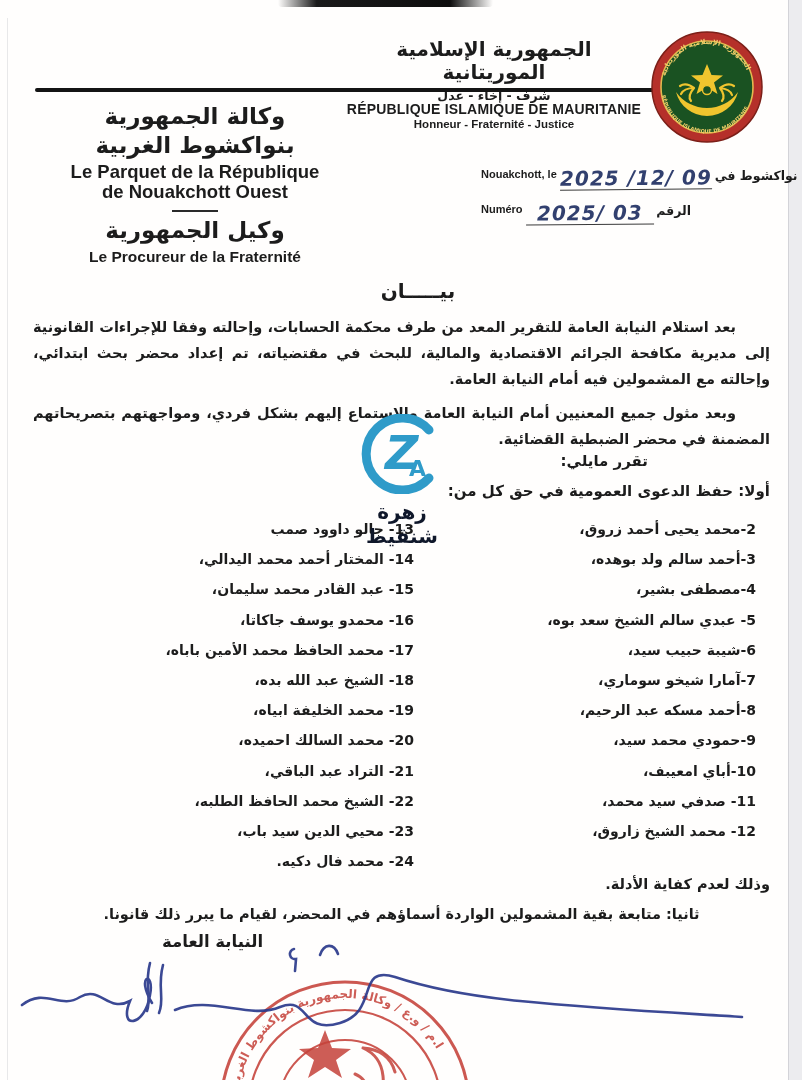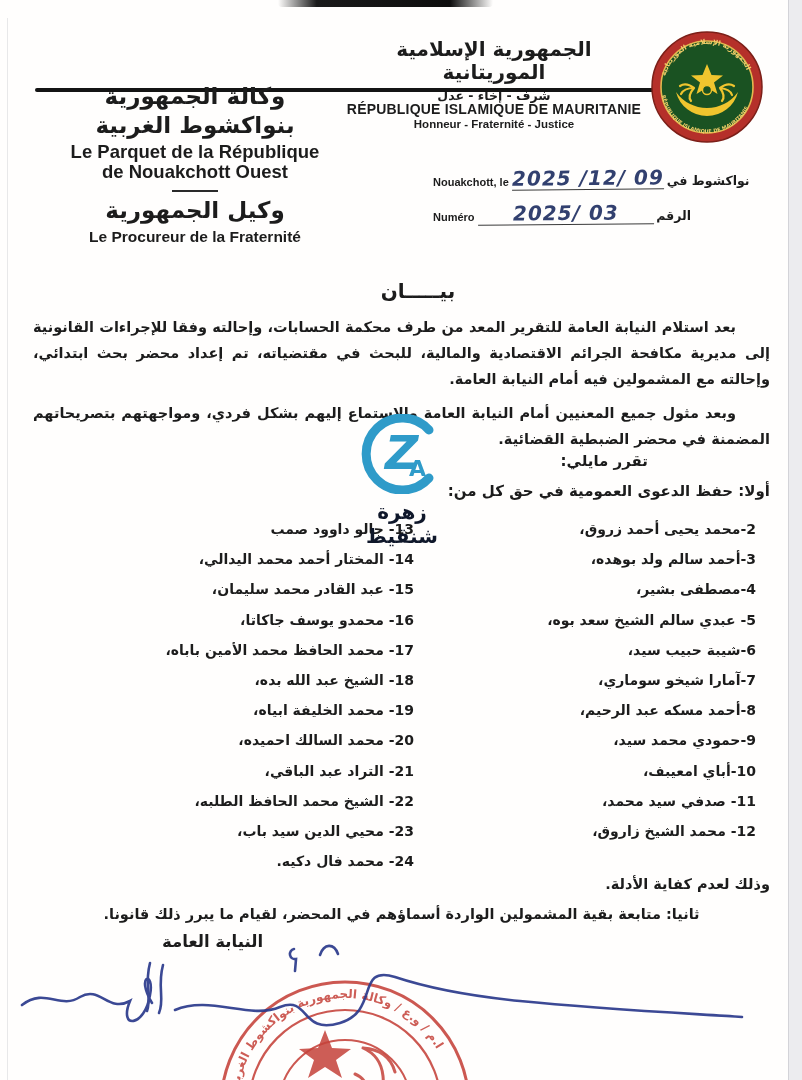"وكالة الجمهورية بنواكشوط الغربية" .office { top: 82px -> 102px }
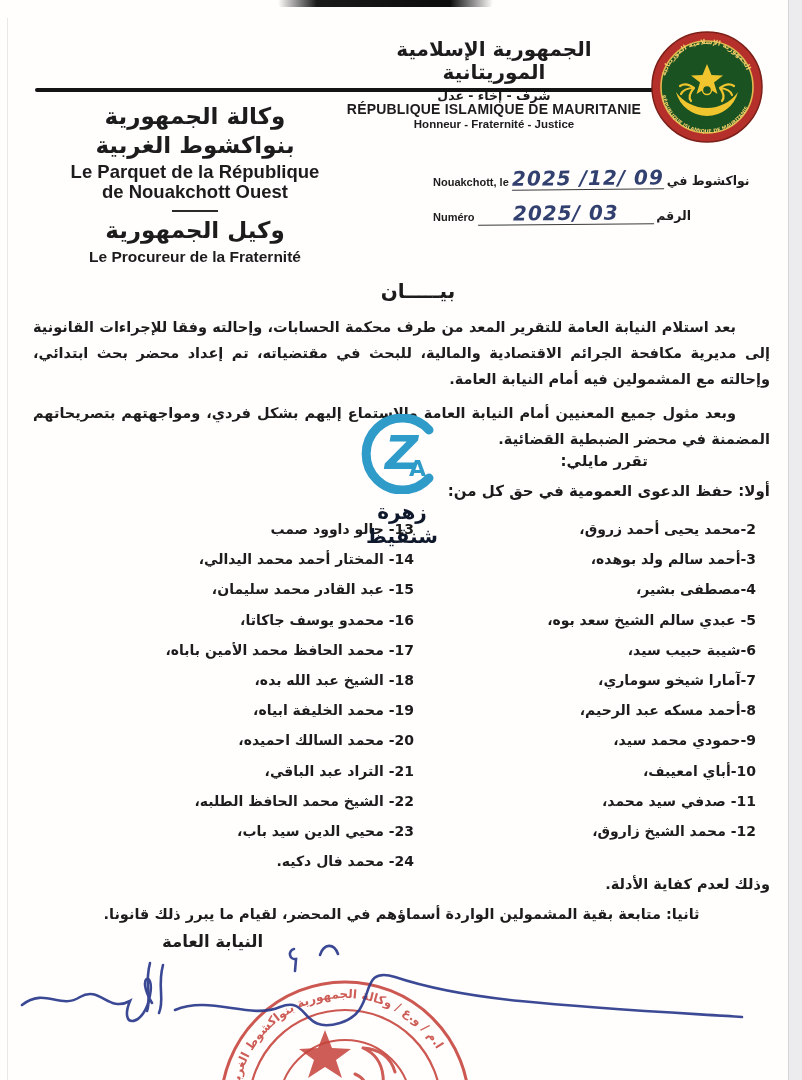"Nouakchott, le" .meta .row { align-items: flex-end -> flex-start; margin-left: none -> 48px }
